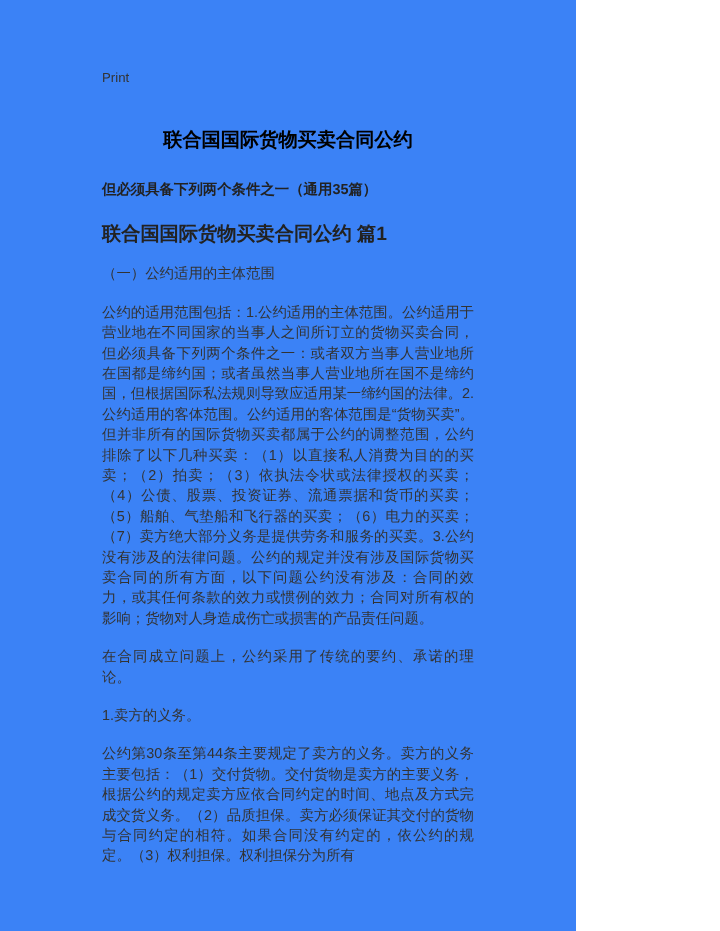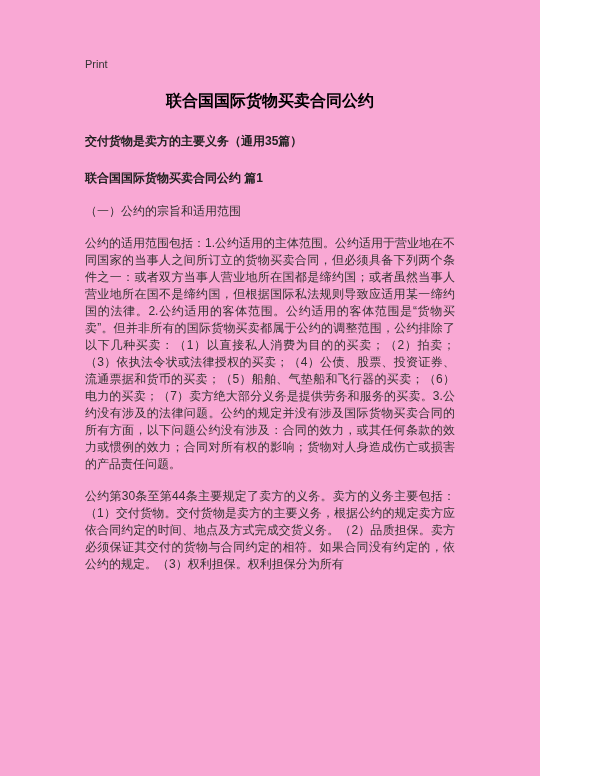"Print" .page { background: #f9a8d4 -> #3b82f6; width: 540px -> 480px }
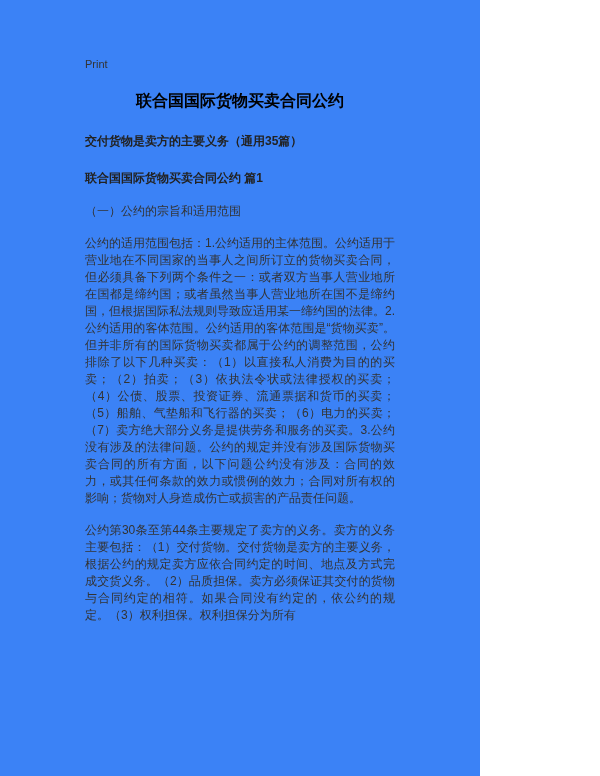"联合国国际货物买卖合同公约" .doc-title { margin: 0 0 22px 0 -> 16px 0 22px 0 }
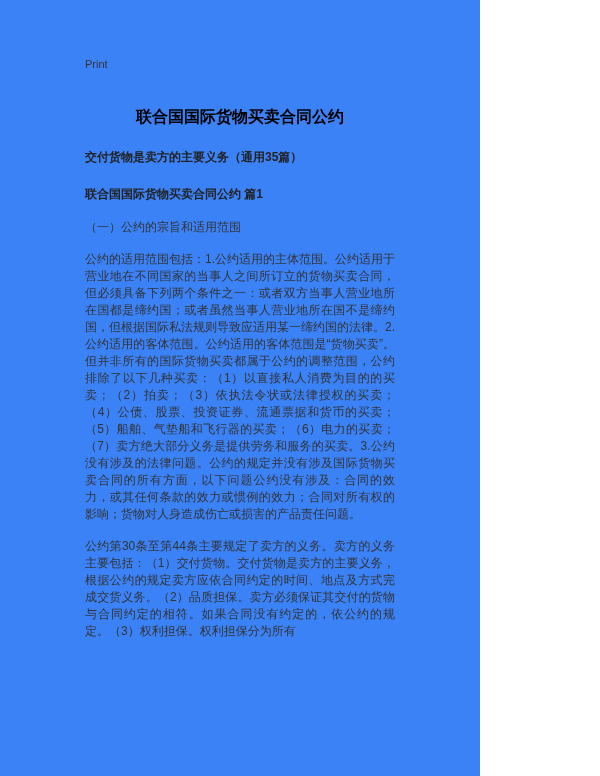"交付货物是卖方的主要义务（通用35篇）" div.doc-subtitle { text: 交付货物是卖方的主要义务 -> 但必须具备下列两个条件之一 }
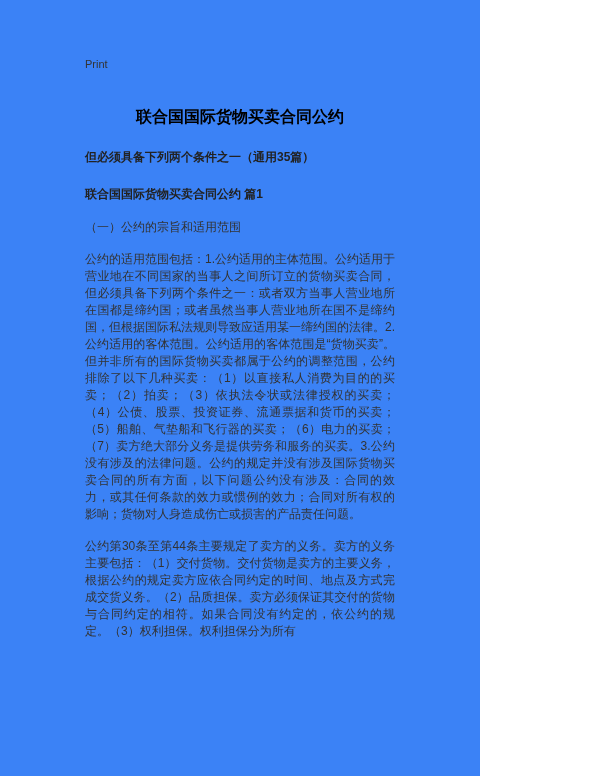"联合国国际货物买卖合同公约 篇1" .section-heading { font-size: 12px -> 16px }
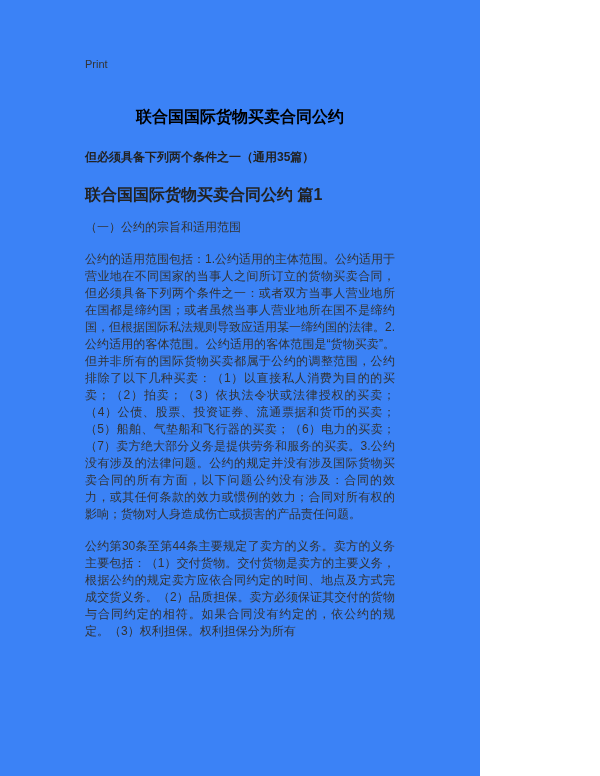"（一）公约的宗旨和适用范围" p.para { text: 的宗旨和适用 -> 适用的主体 }
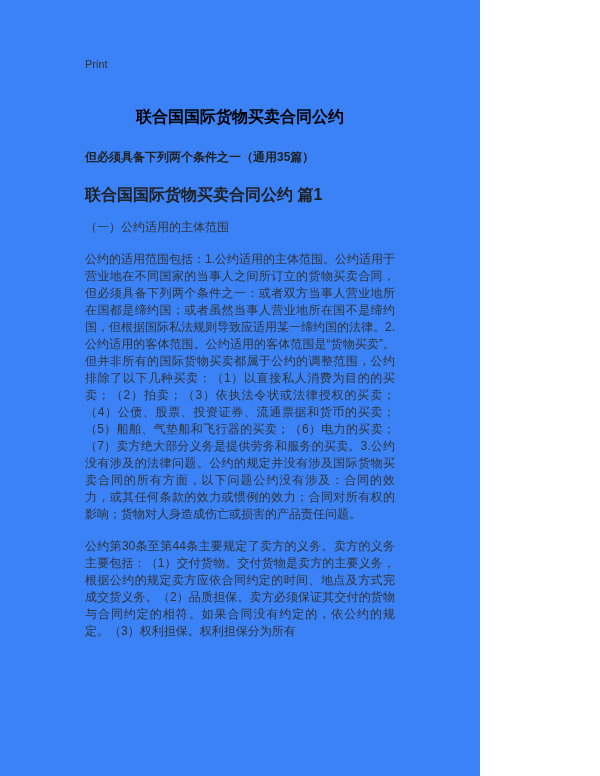"在合同成立问题上，公约采用了传统的要约、承诺的理论。" p.para { html: none -> <p>在合同成立问题上，公约采用了传统的要约、承诺的理论。</p> }
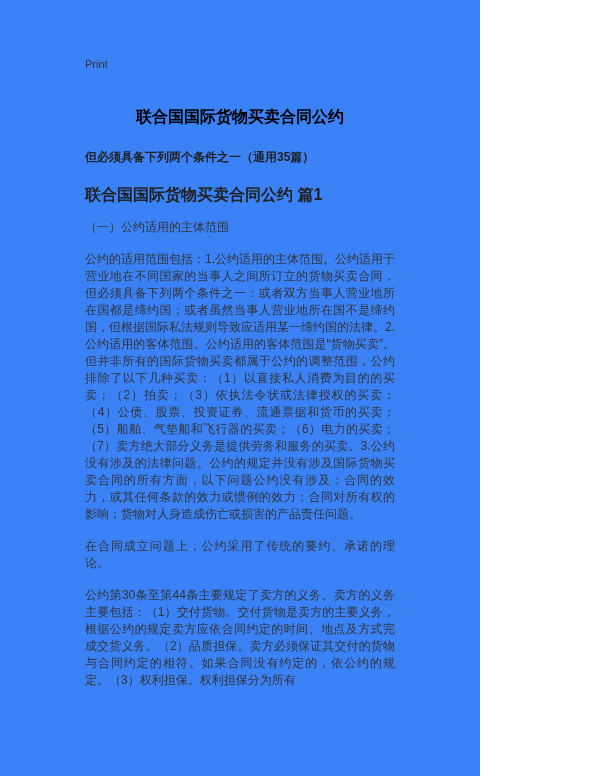"1.卖方的义务。" p.para { html: none -> <p>1.卖方的义务。</p> }
